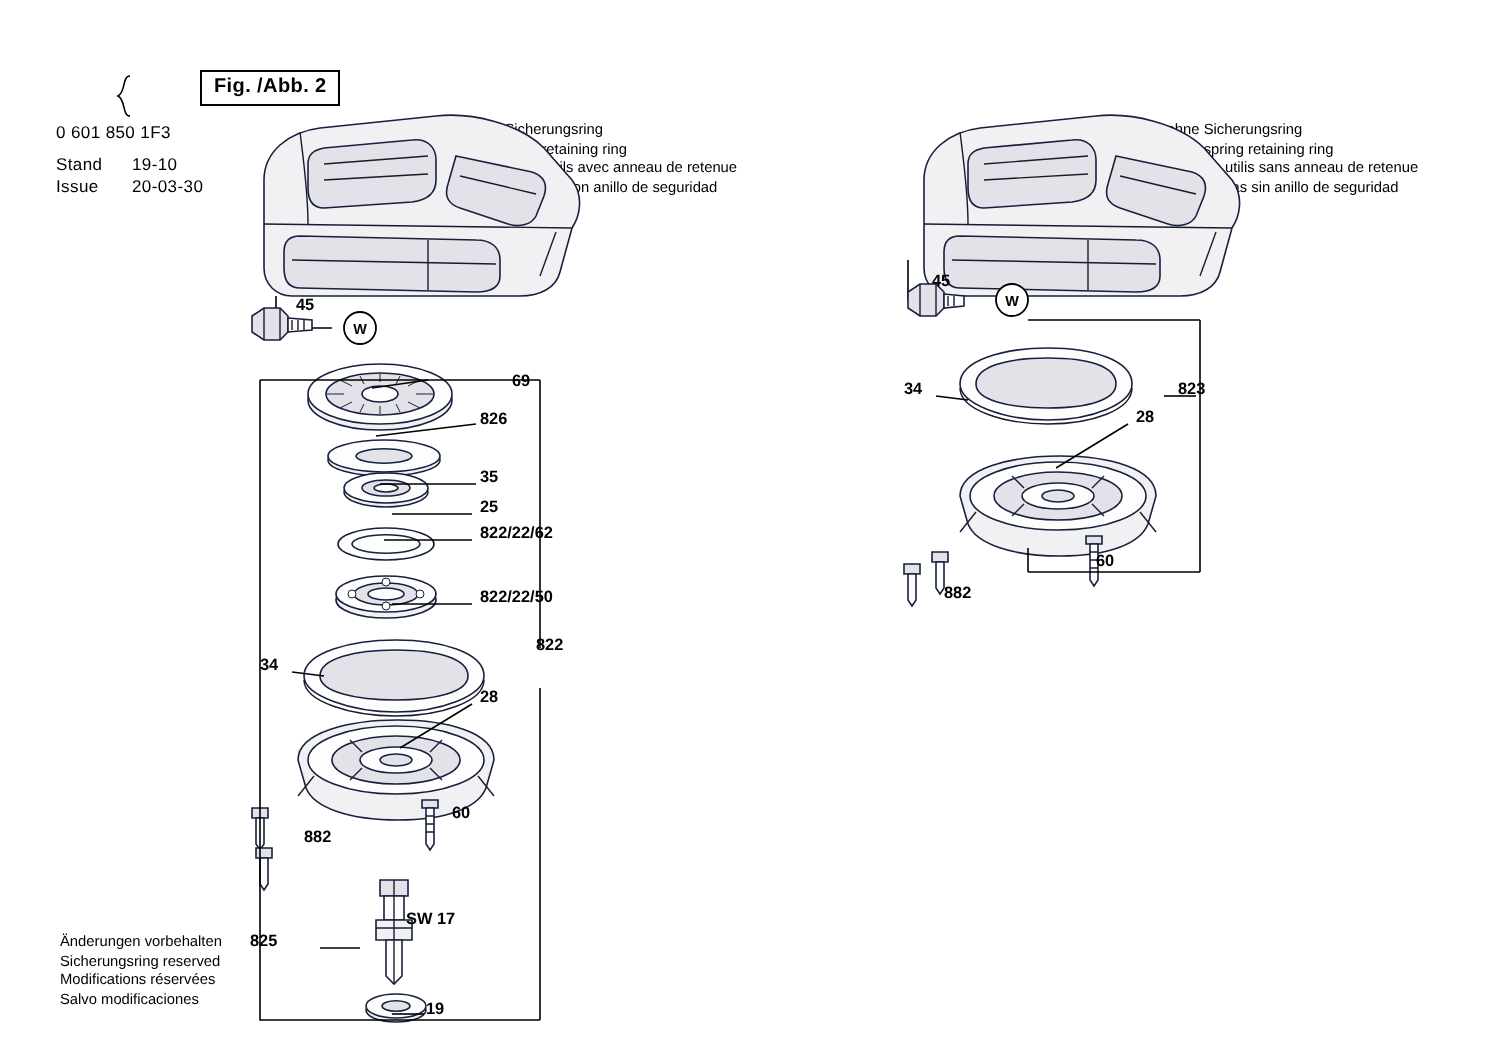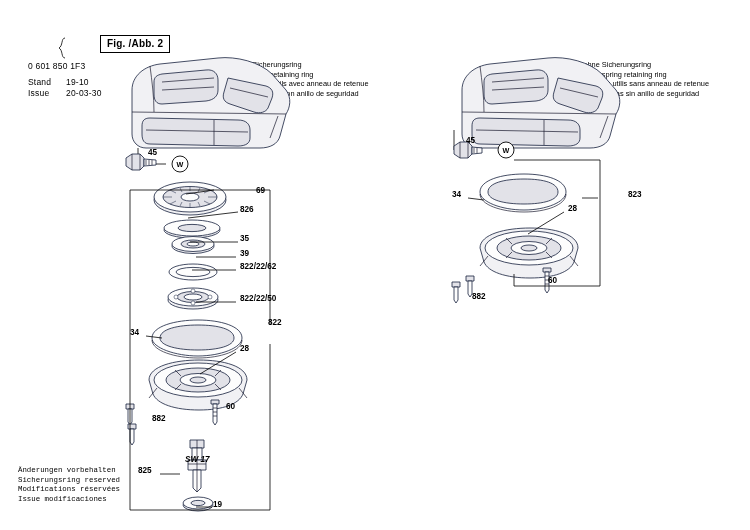"823" div.abs { left: 628px -> 589px }
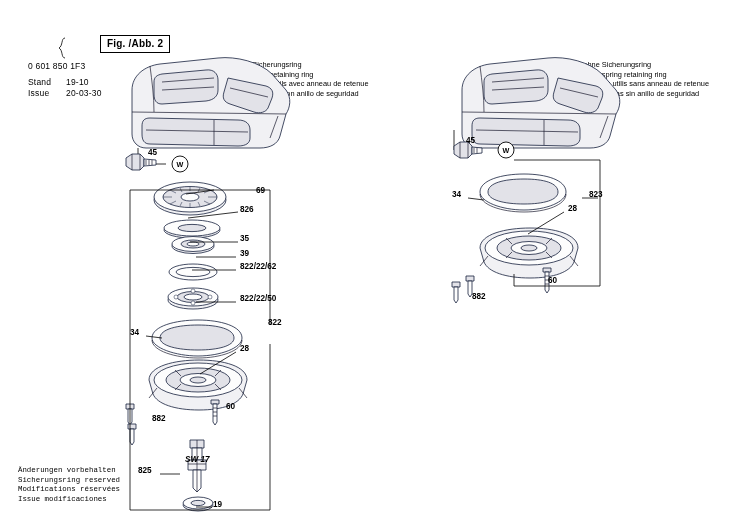"39" div.abs { text: 39 -> 25 }
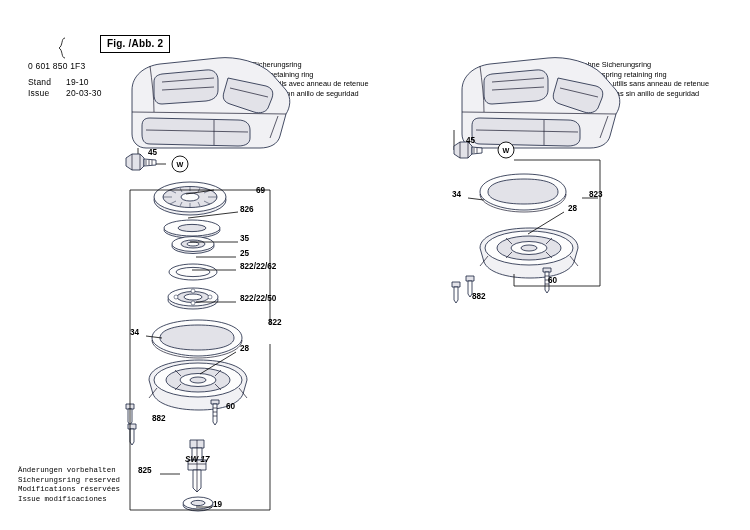"SW 17" div.abs { font-style: italic -> none; left: 185px -> 203px }
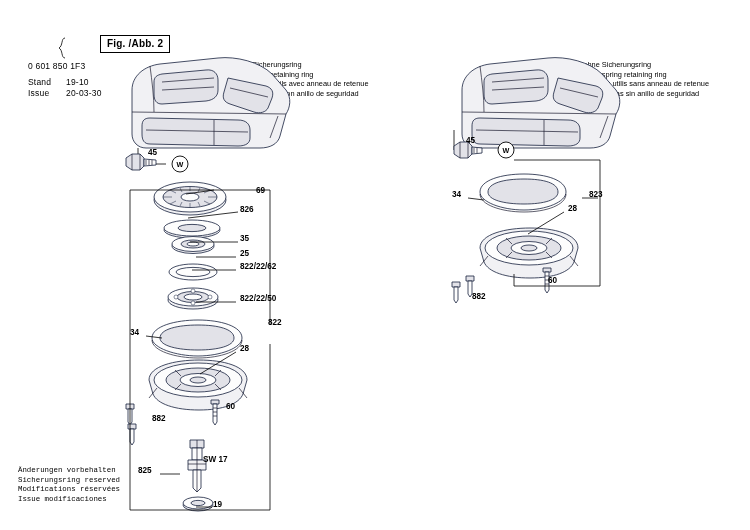"Änderungen vorbehalten" div.abs { font-family: Liberation Mono, monospace -> none; left: 18px -> 30px }
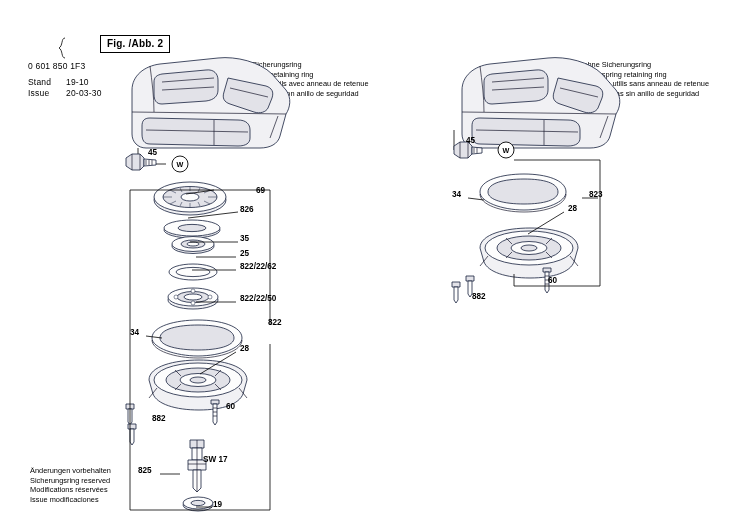"825" div.abs { left: 138px -> 125px }
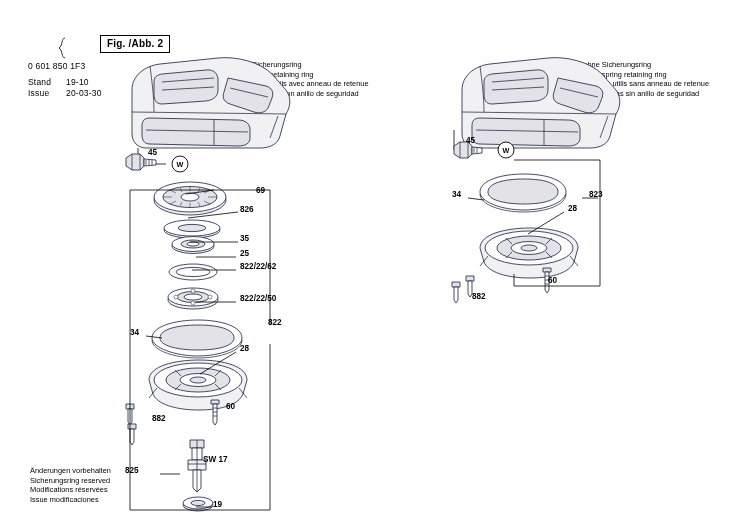"Issue modificaciones" div { text: Issue -> Salvo }
